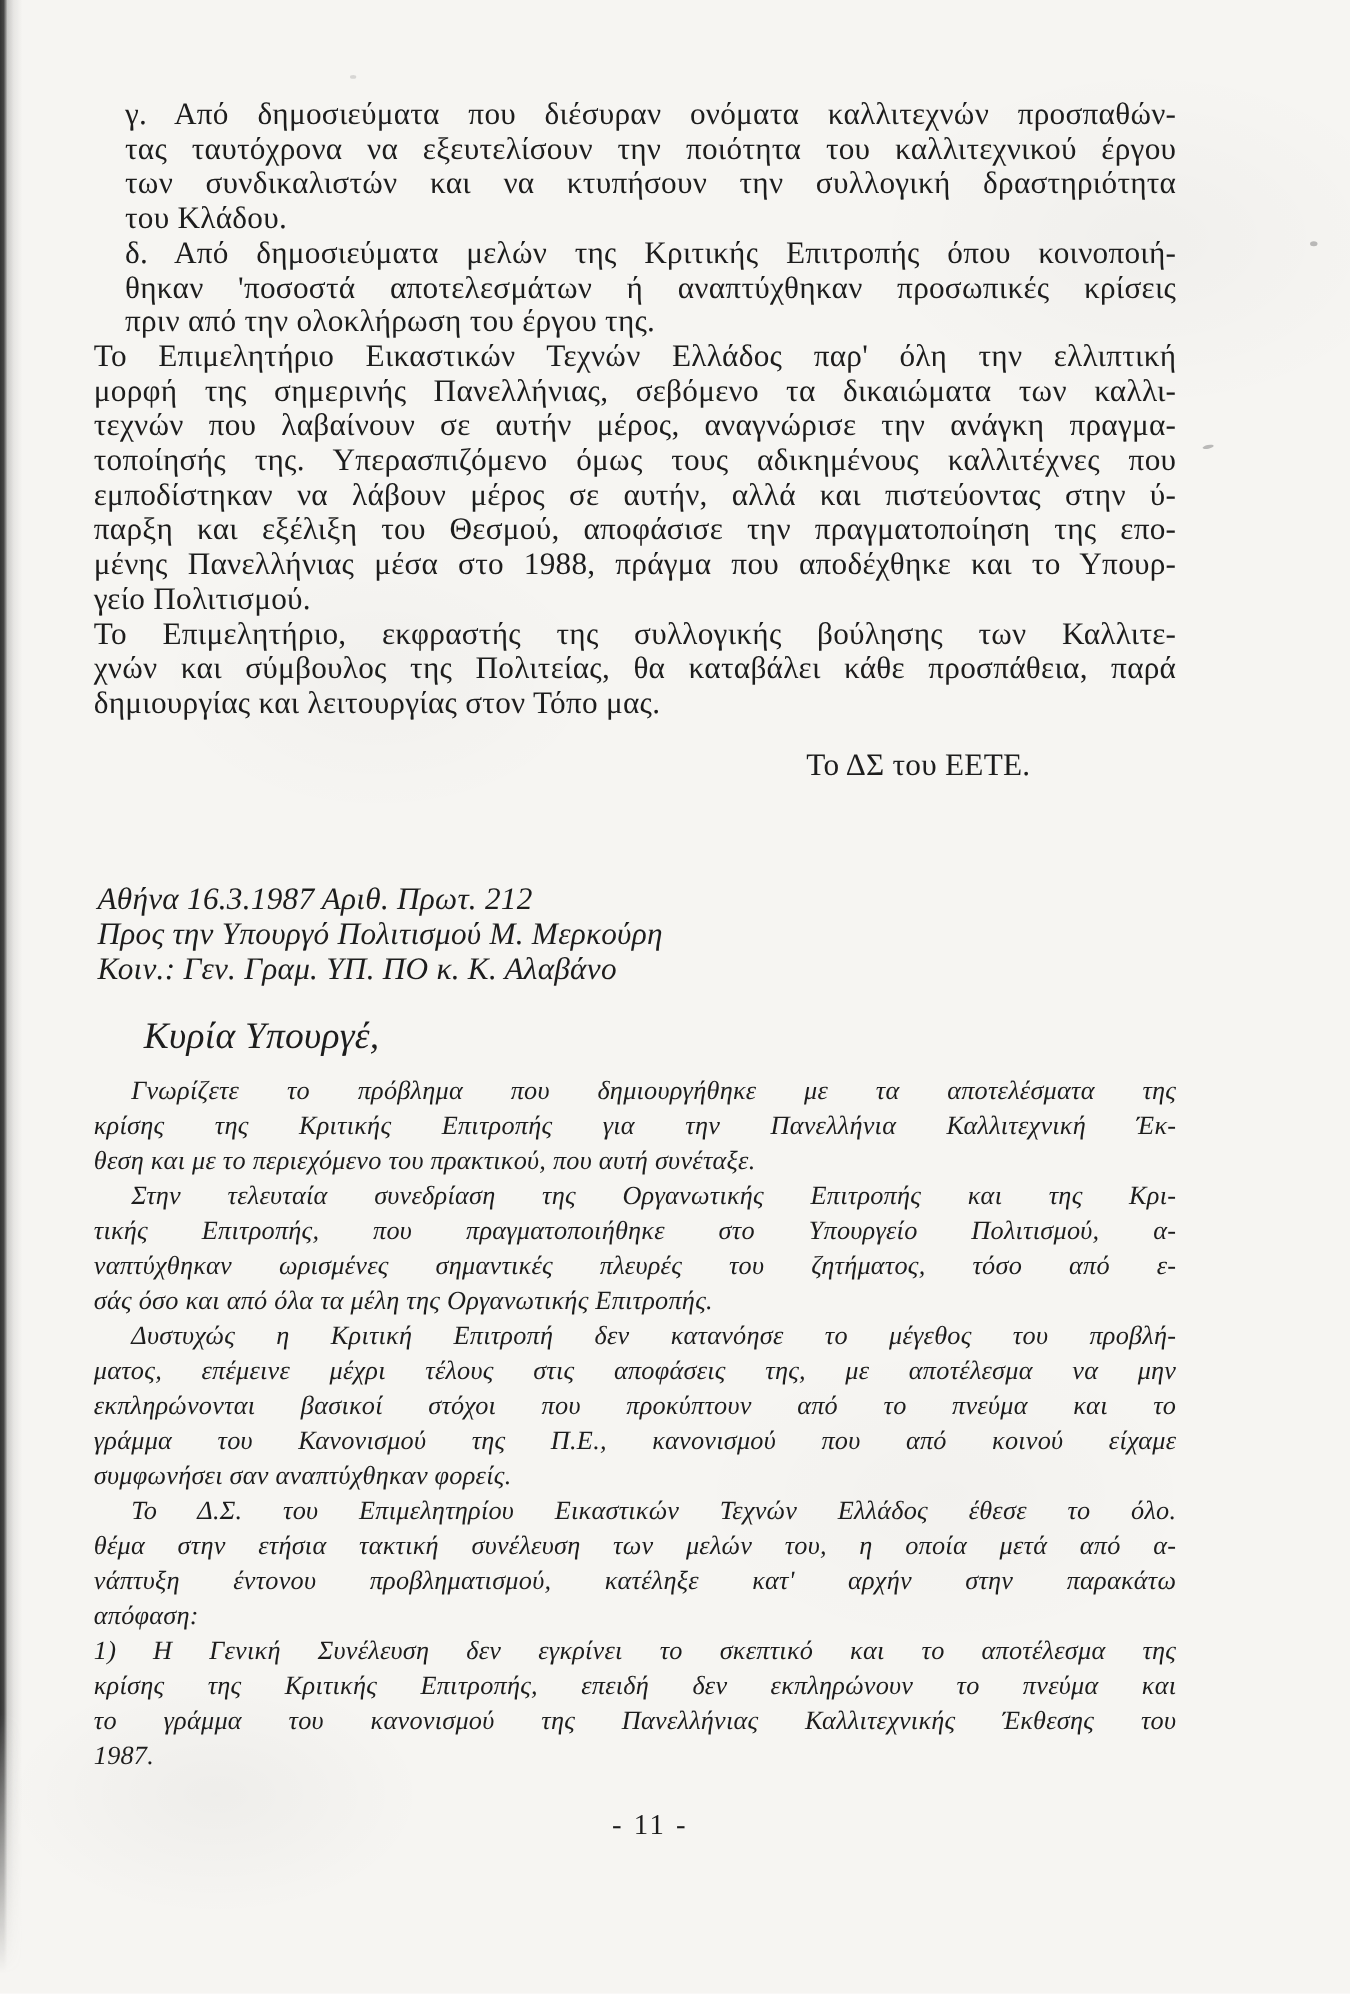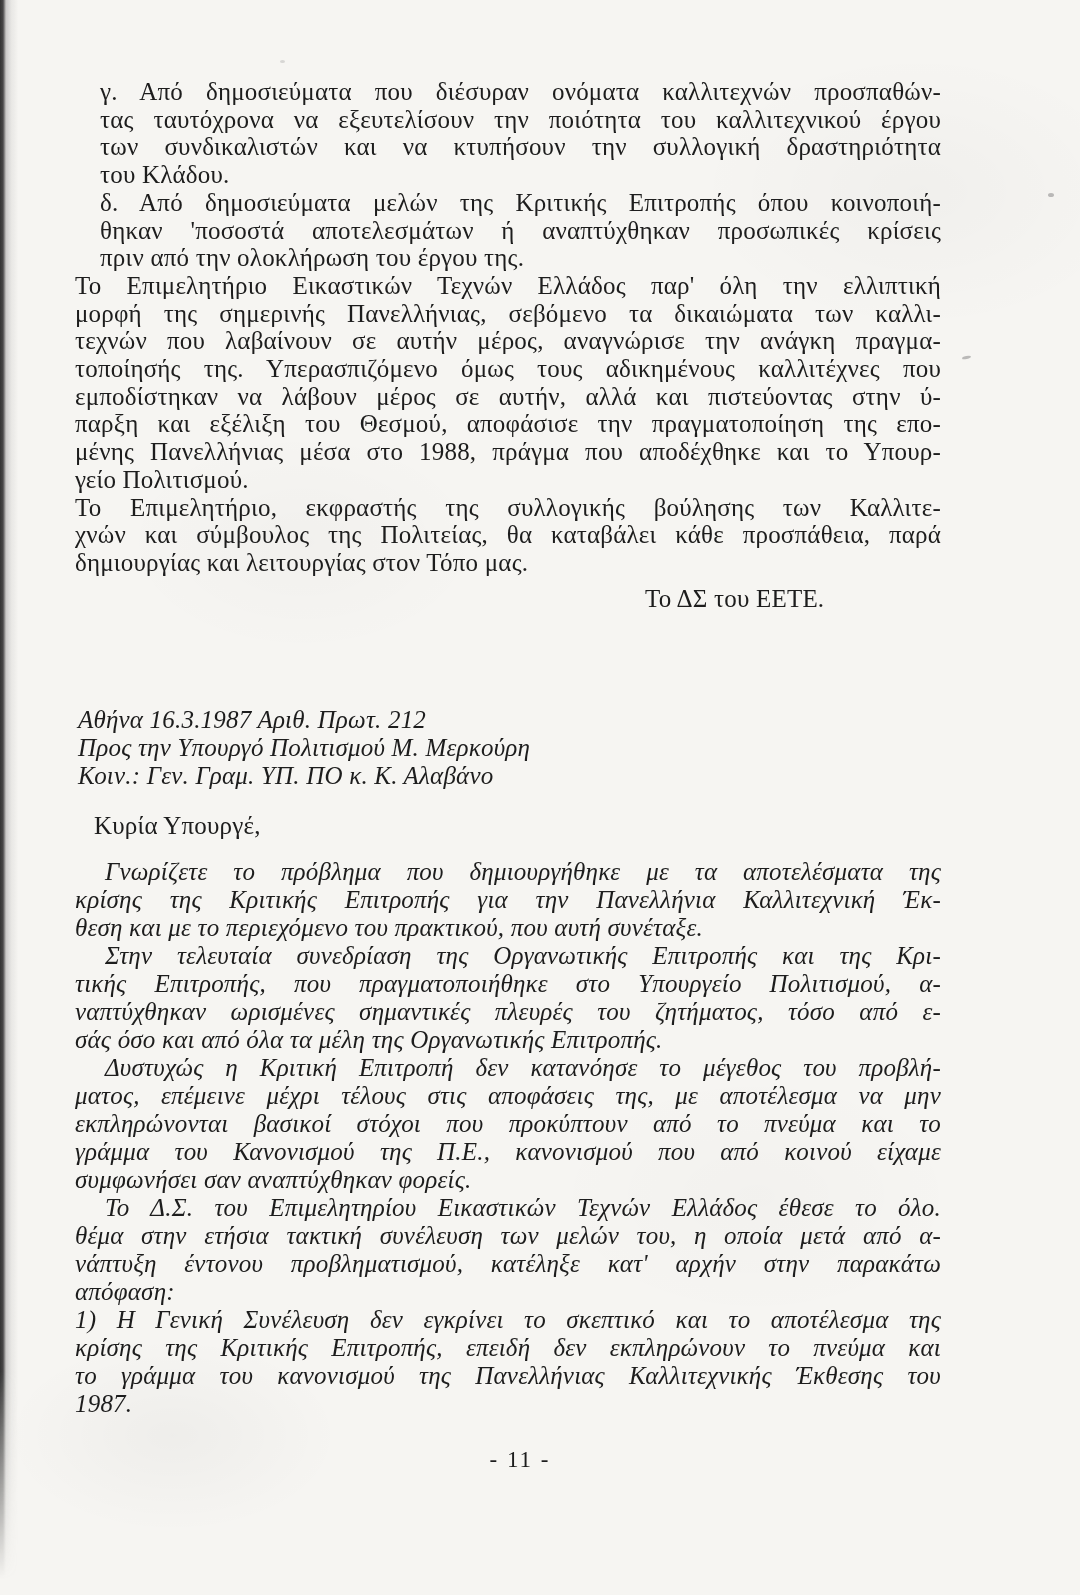"Το ΔΣ του ΕΕΤΕ." .signature { margin-top: 8px -> 22px }
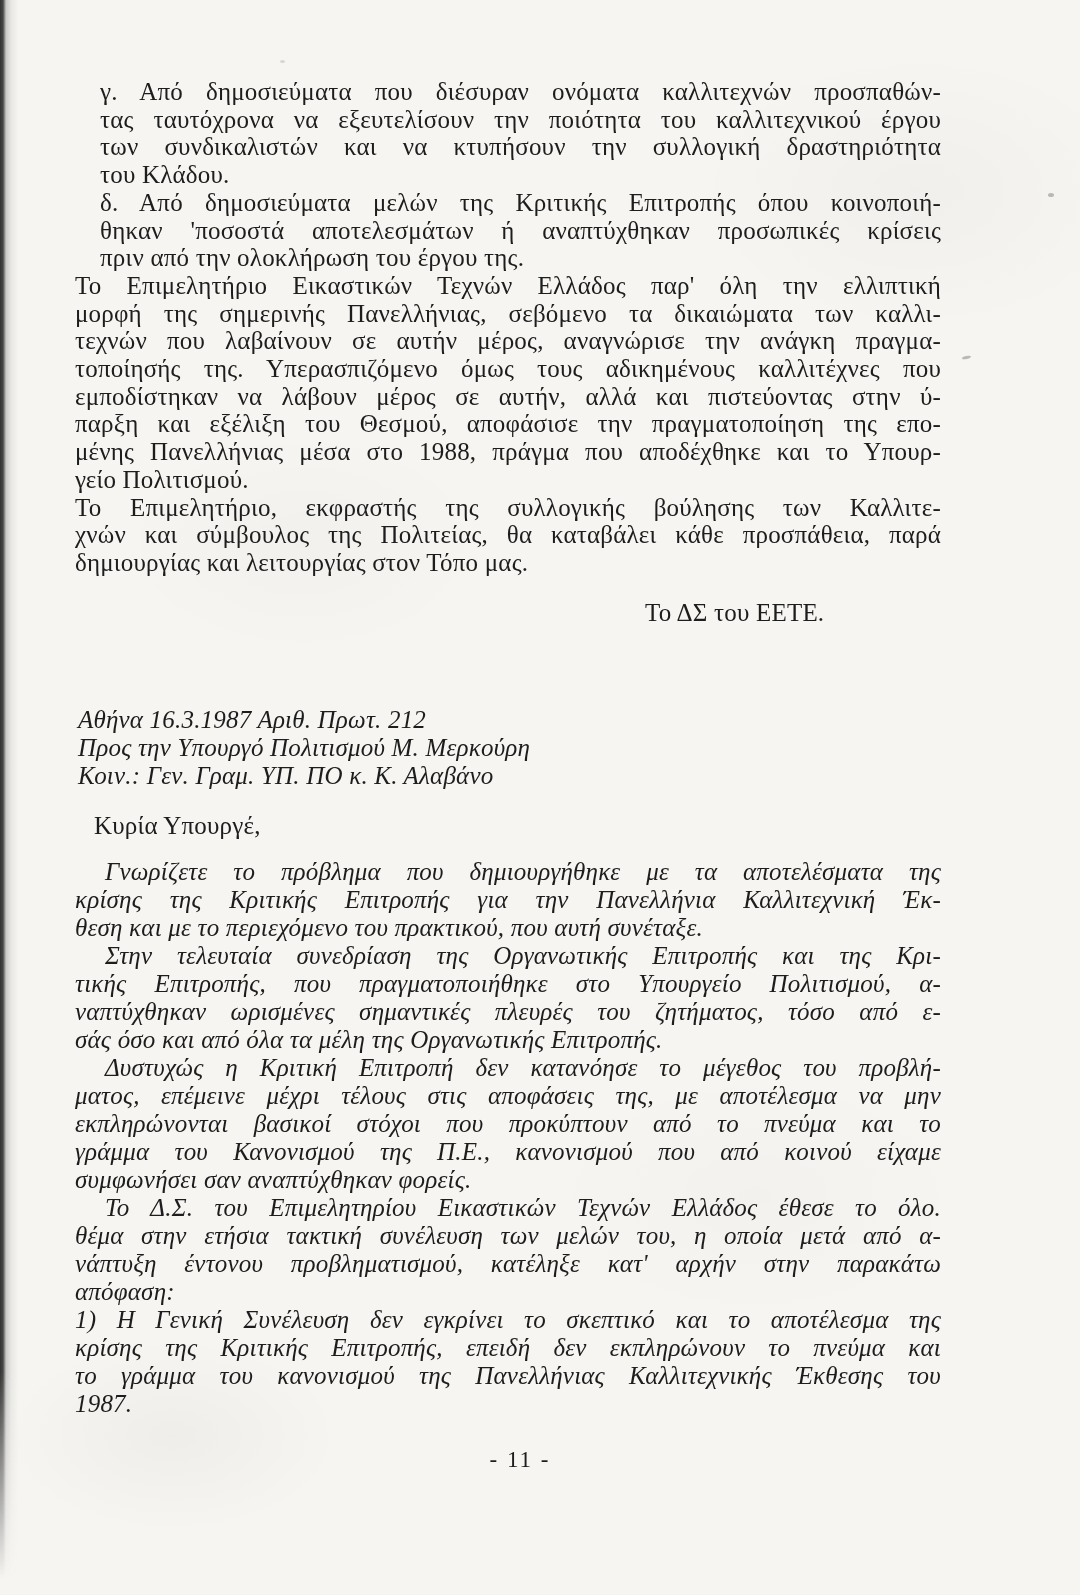"Κυρία Υπουργέ," .salutation { font-size: 25px -> 30px; font-style: none -> italic; left: 94px -> 115px }
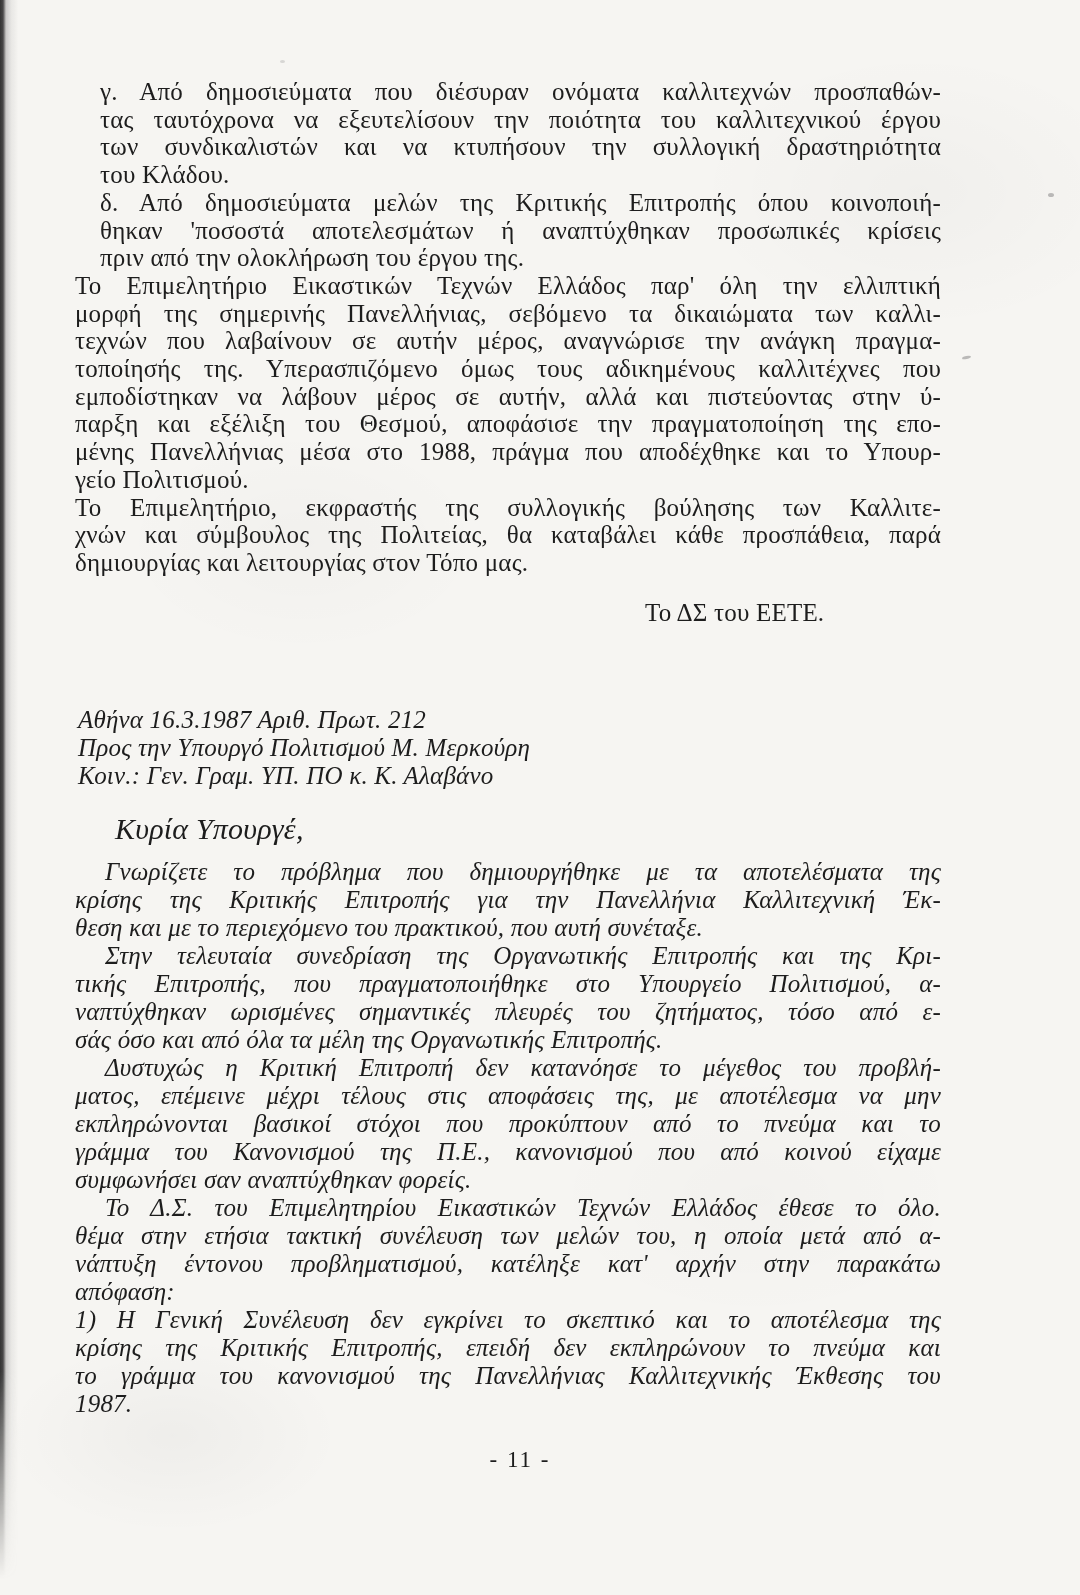"Γνωρίζετε το πρόβλημα που δημιουργήθηκε" .letter-body { font-size: 25px -> 21px }
